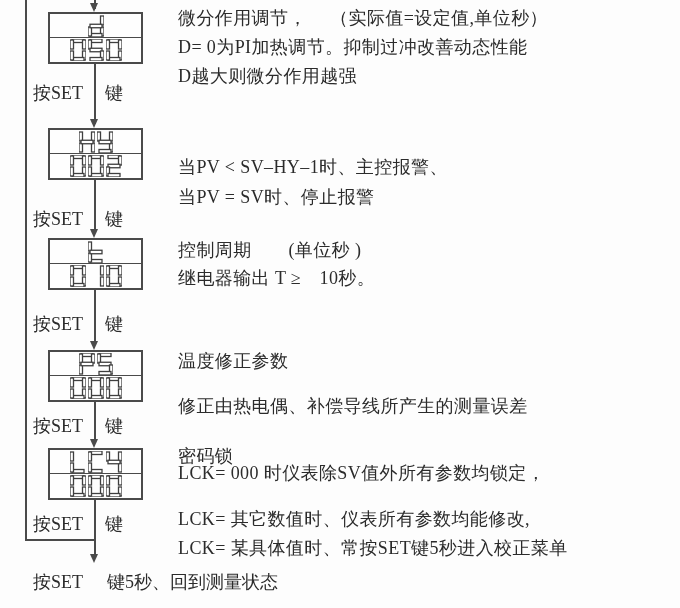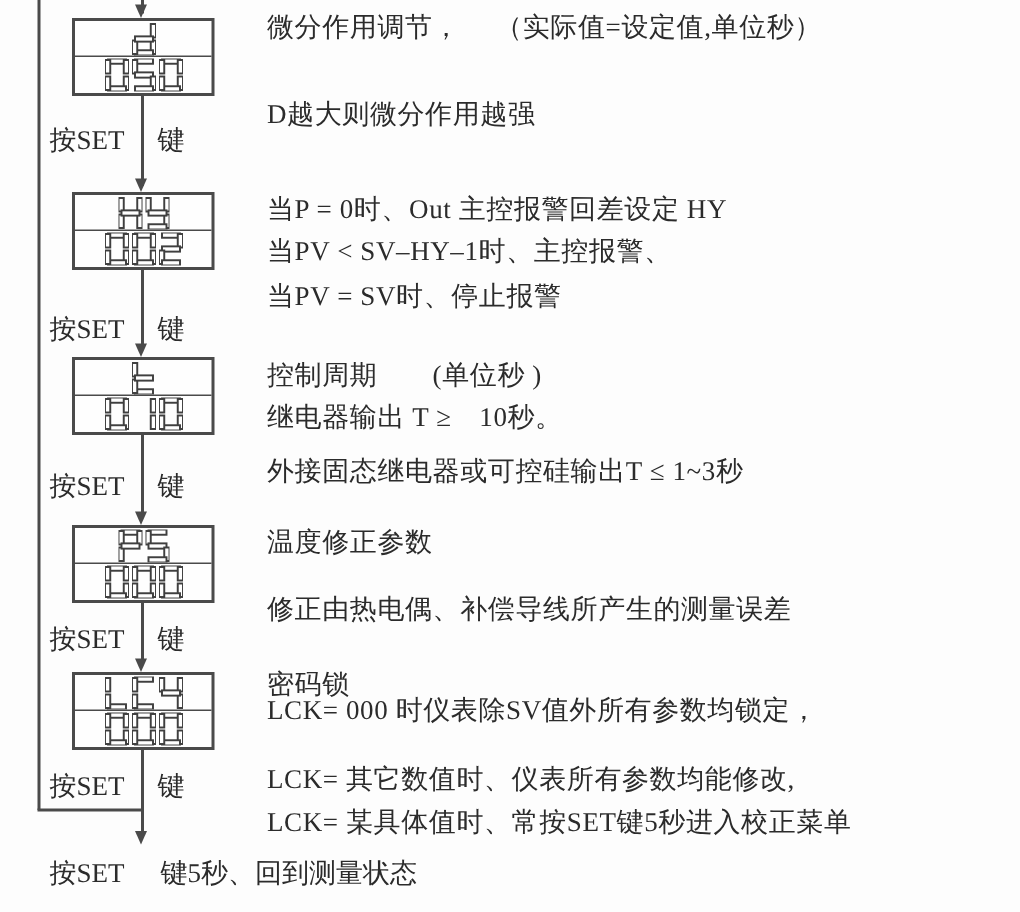"D= 0为PI加热调节。抑制过冲改善动态性能" div.rtext { html: none -> <div>D= 0为PI加热调节。抑制过冲改善动态性能</div> }
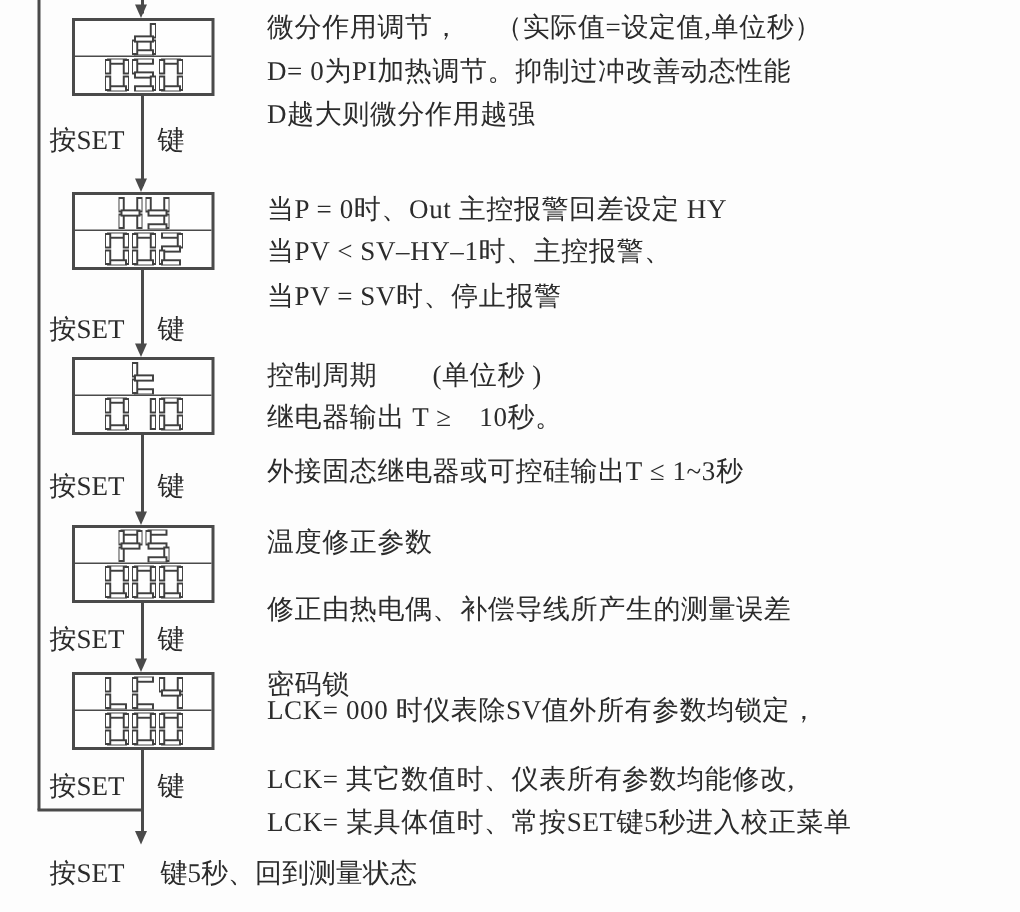"当P = 0时、Out 主控报警回差设定 HY" div.rtext { html: <div>当P = 0时、Out 主控报警回差设定 HY</div> -> none }
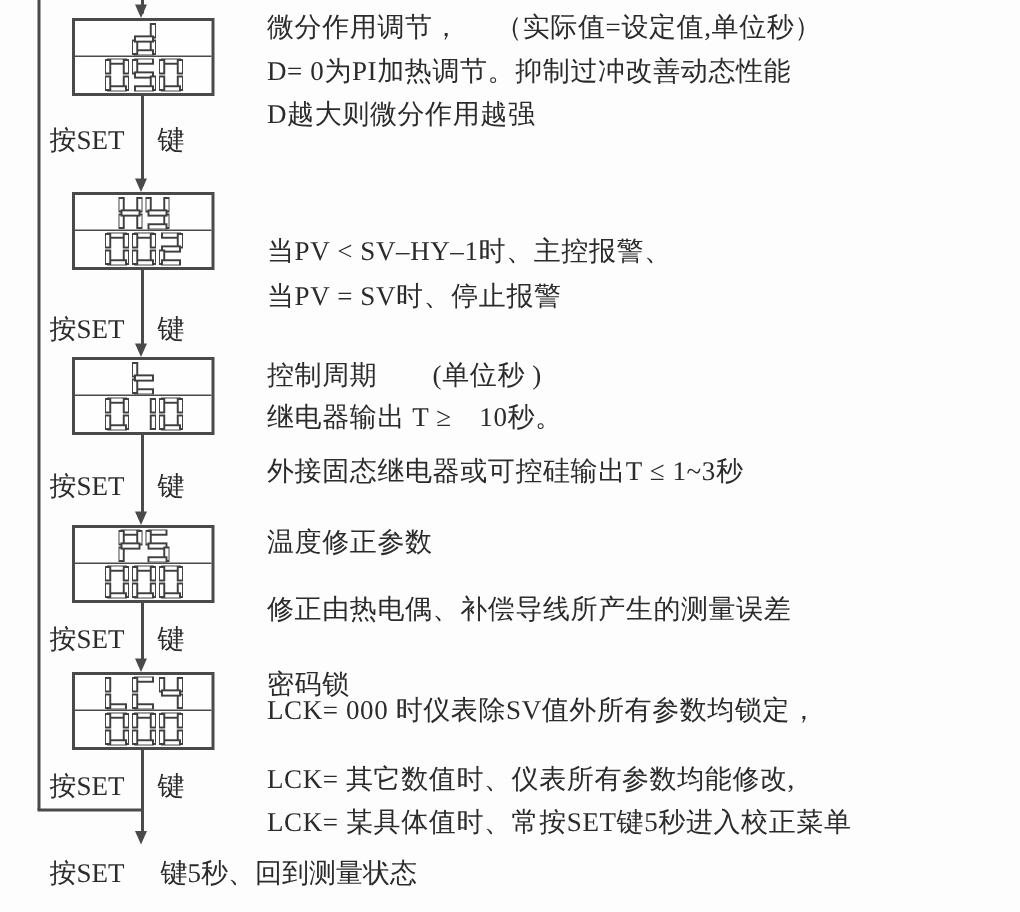"外接固态继电器或可控硅输出T ≤ 1~3秒" div.rtext { html: <div>外接固态继电器或可控硅输出T ≤ 1~3秒</div> -> none }
